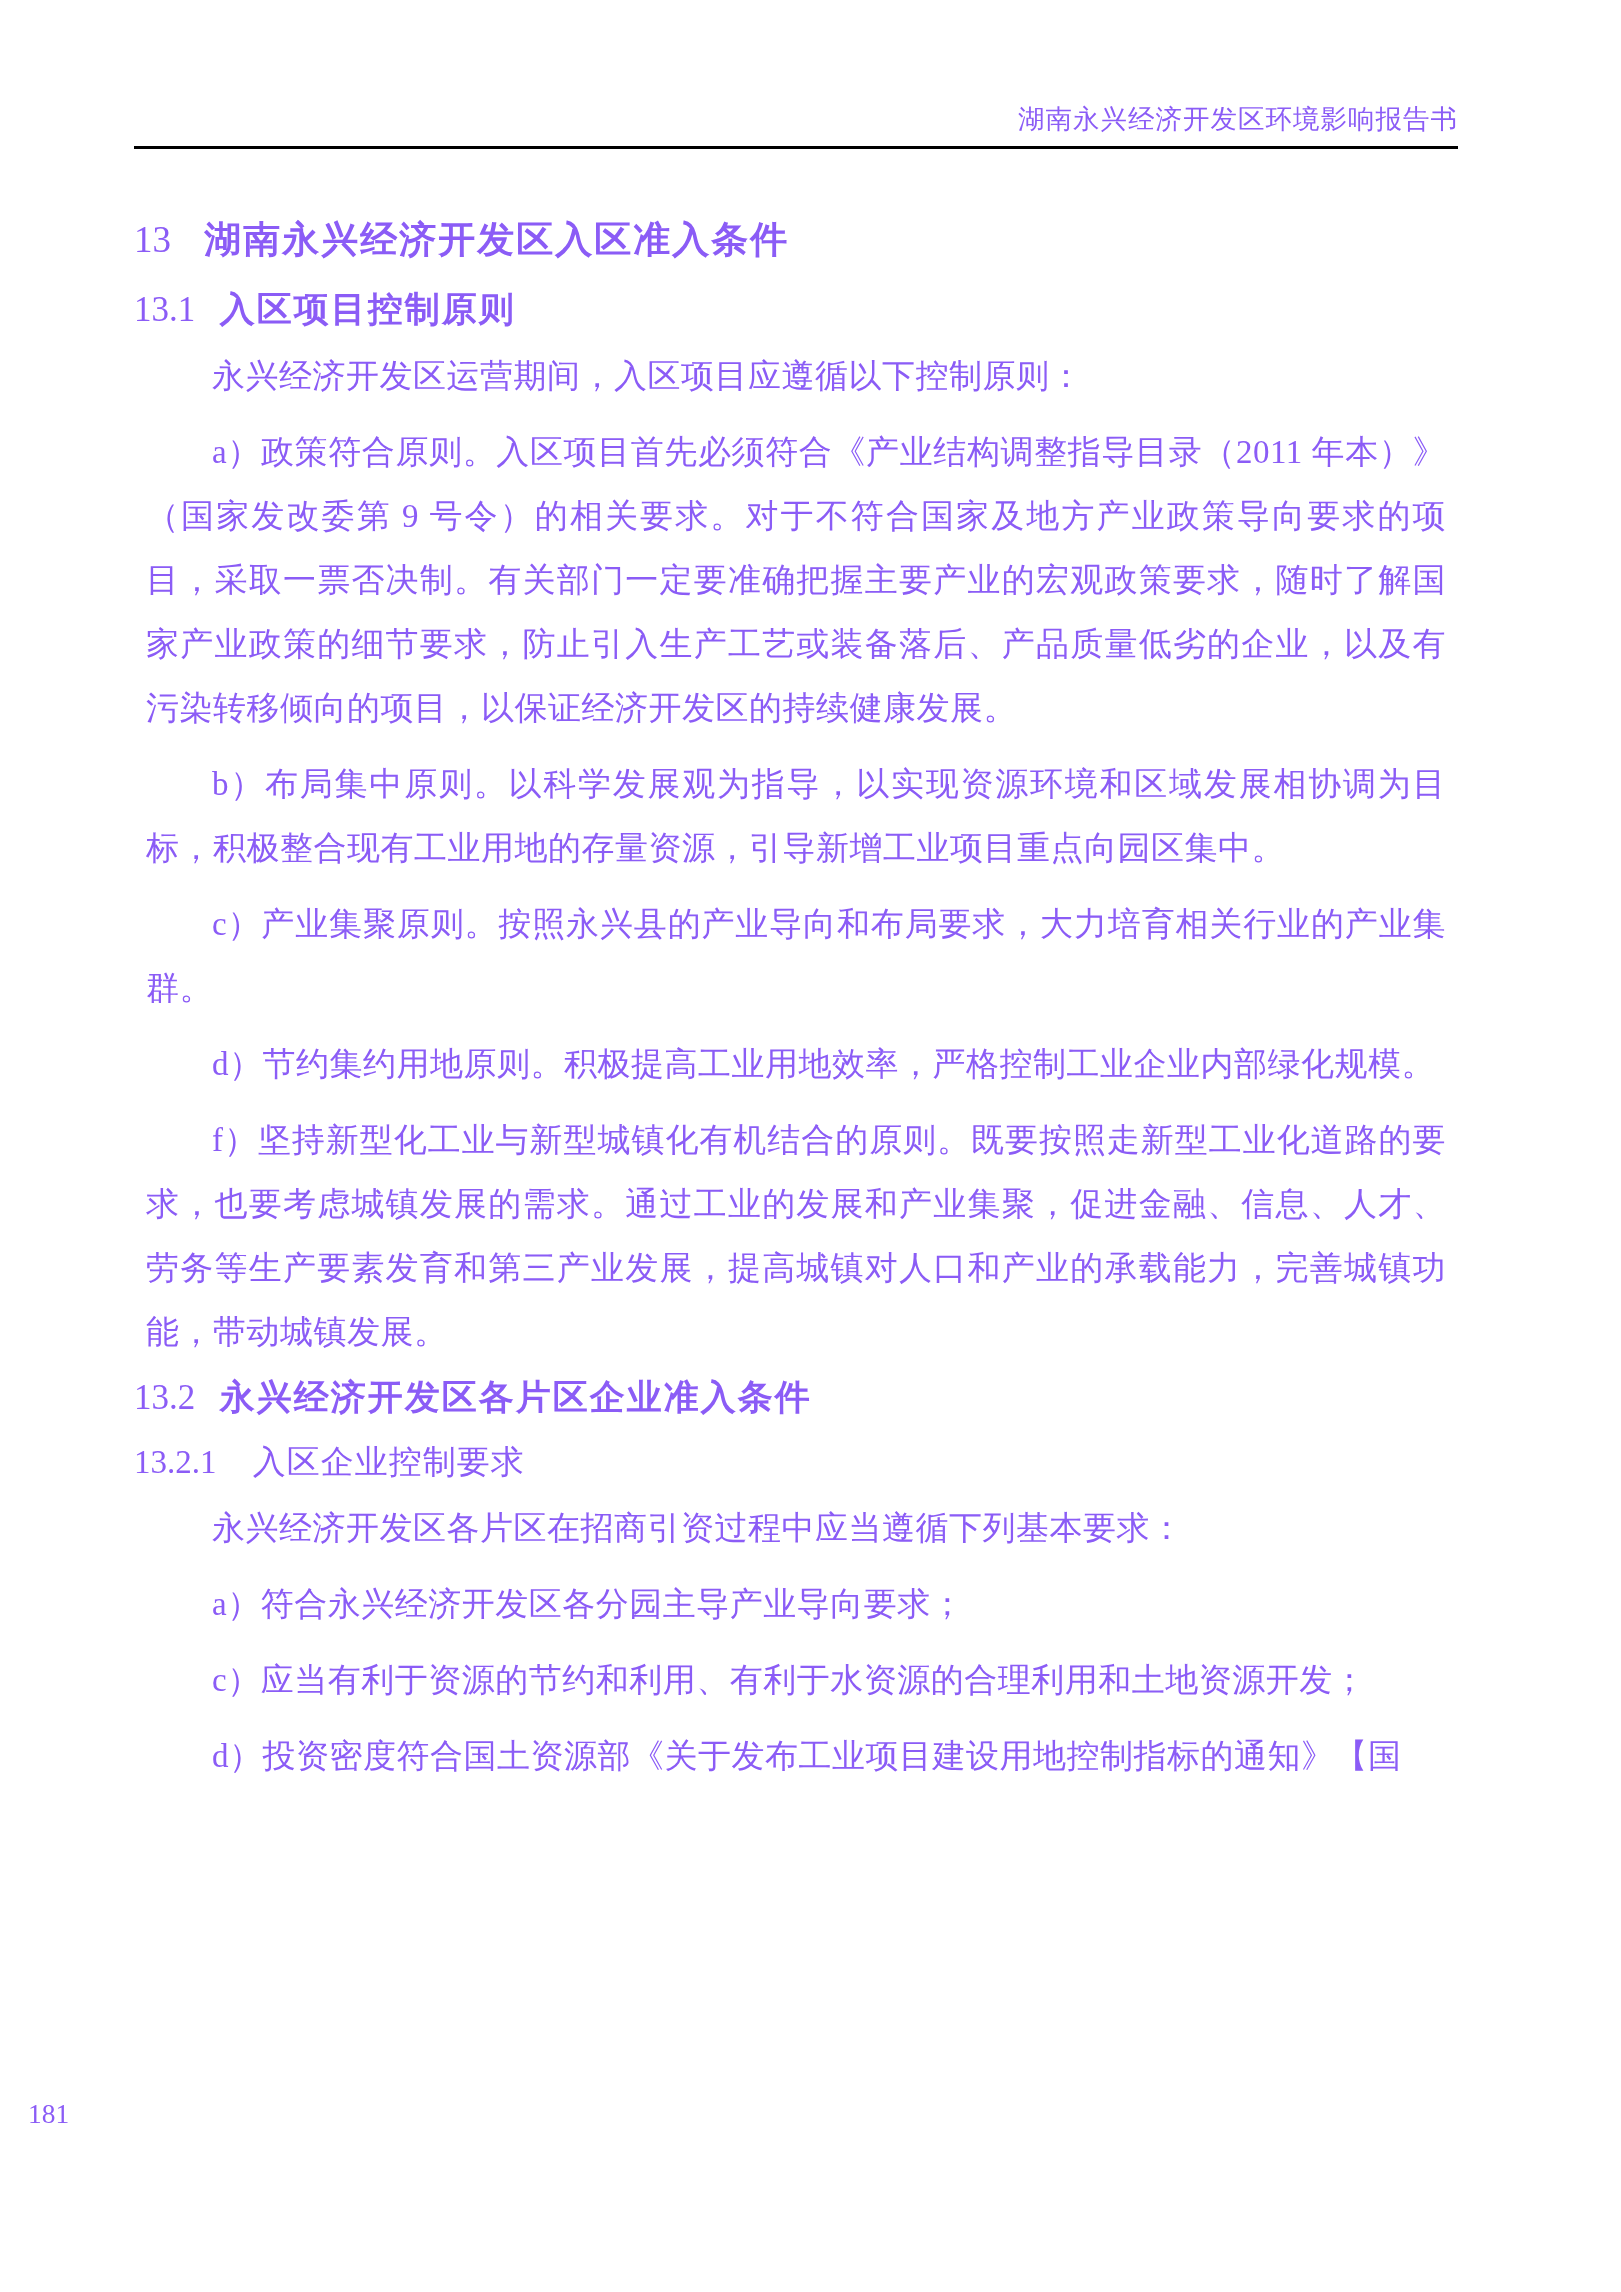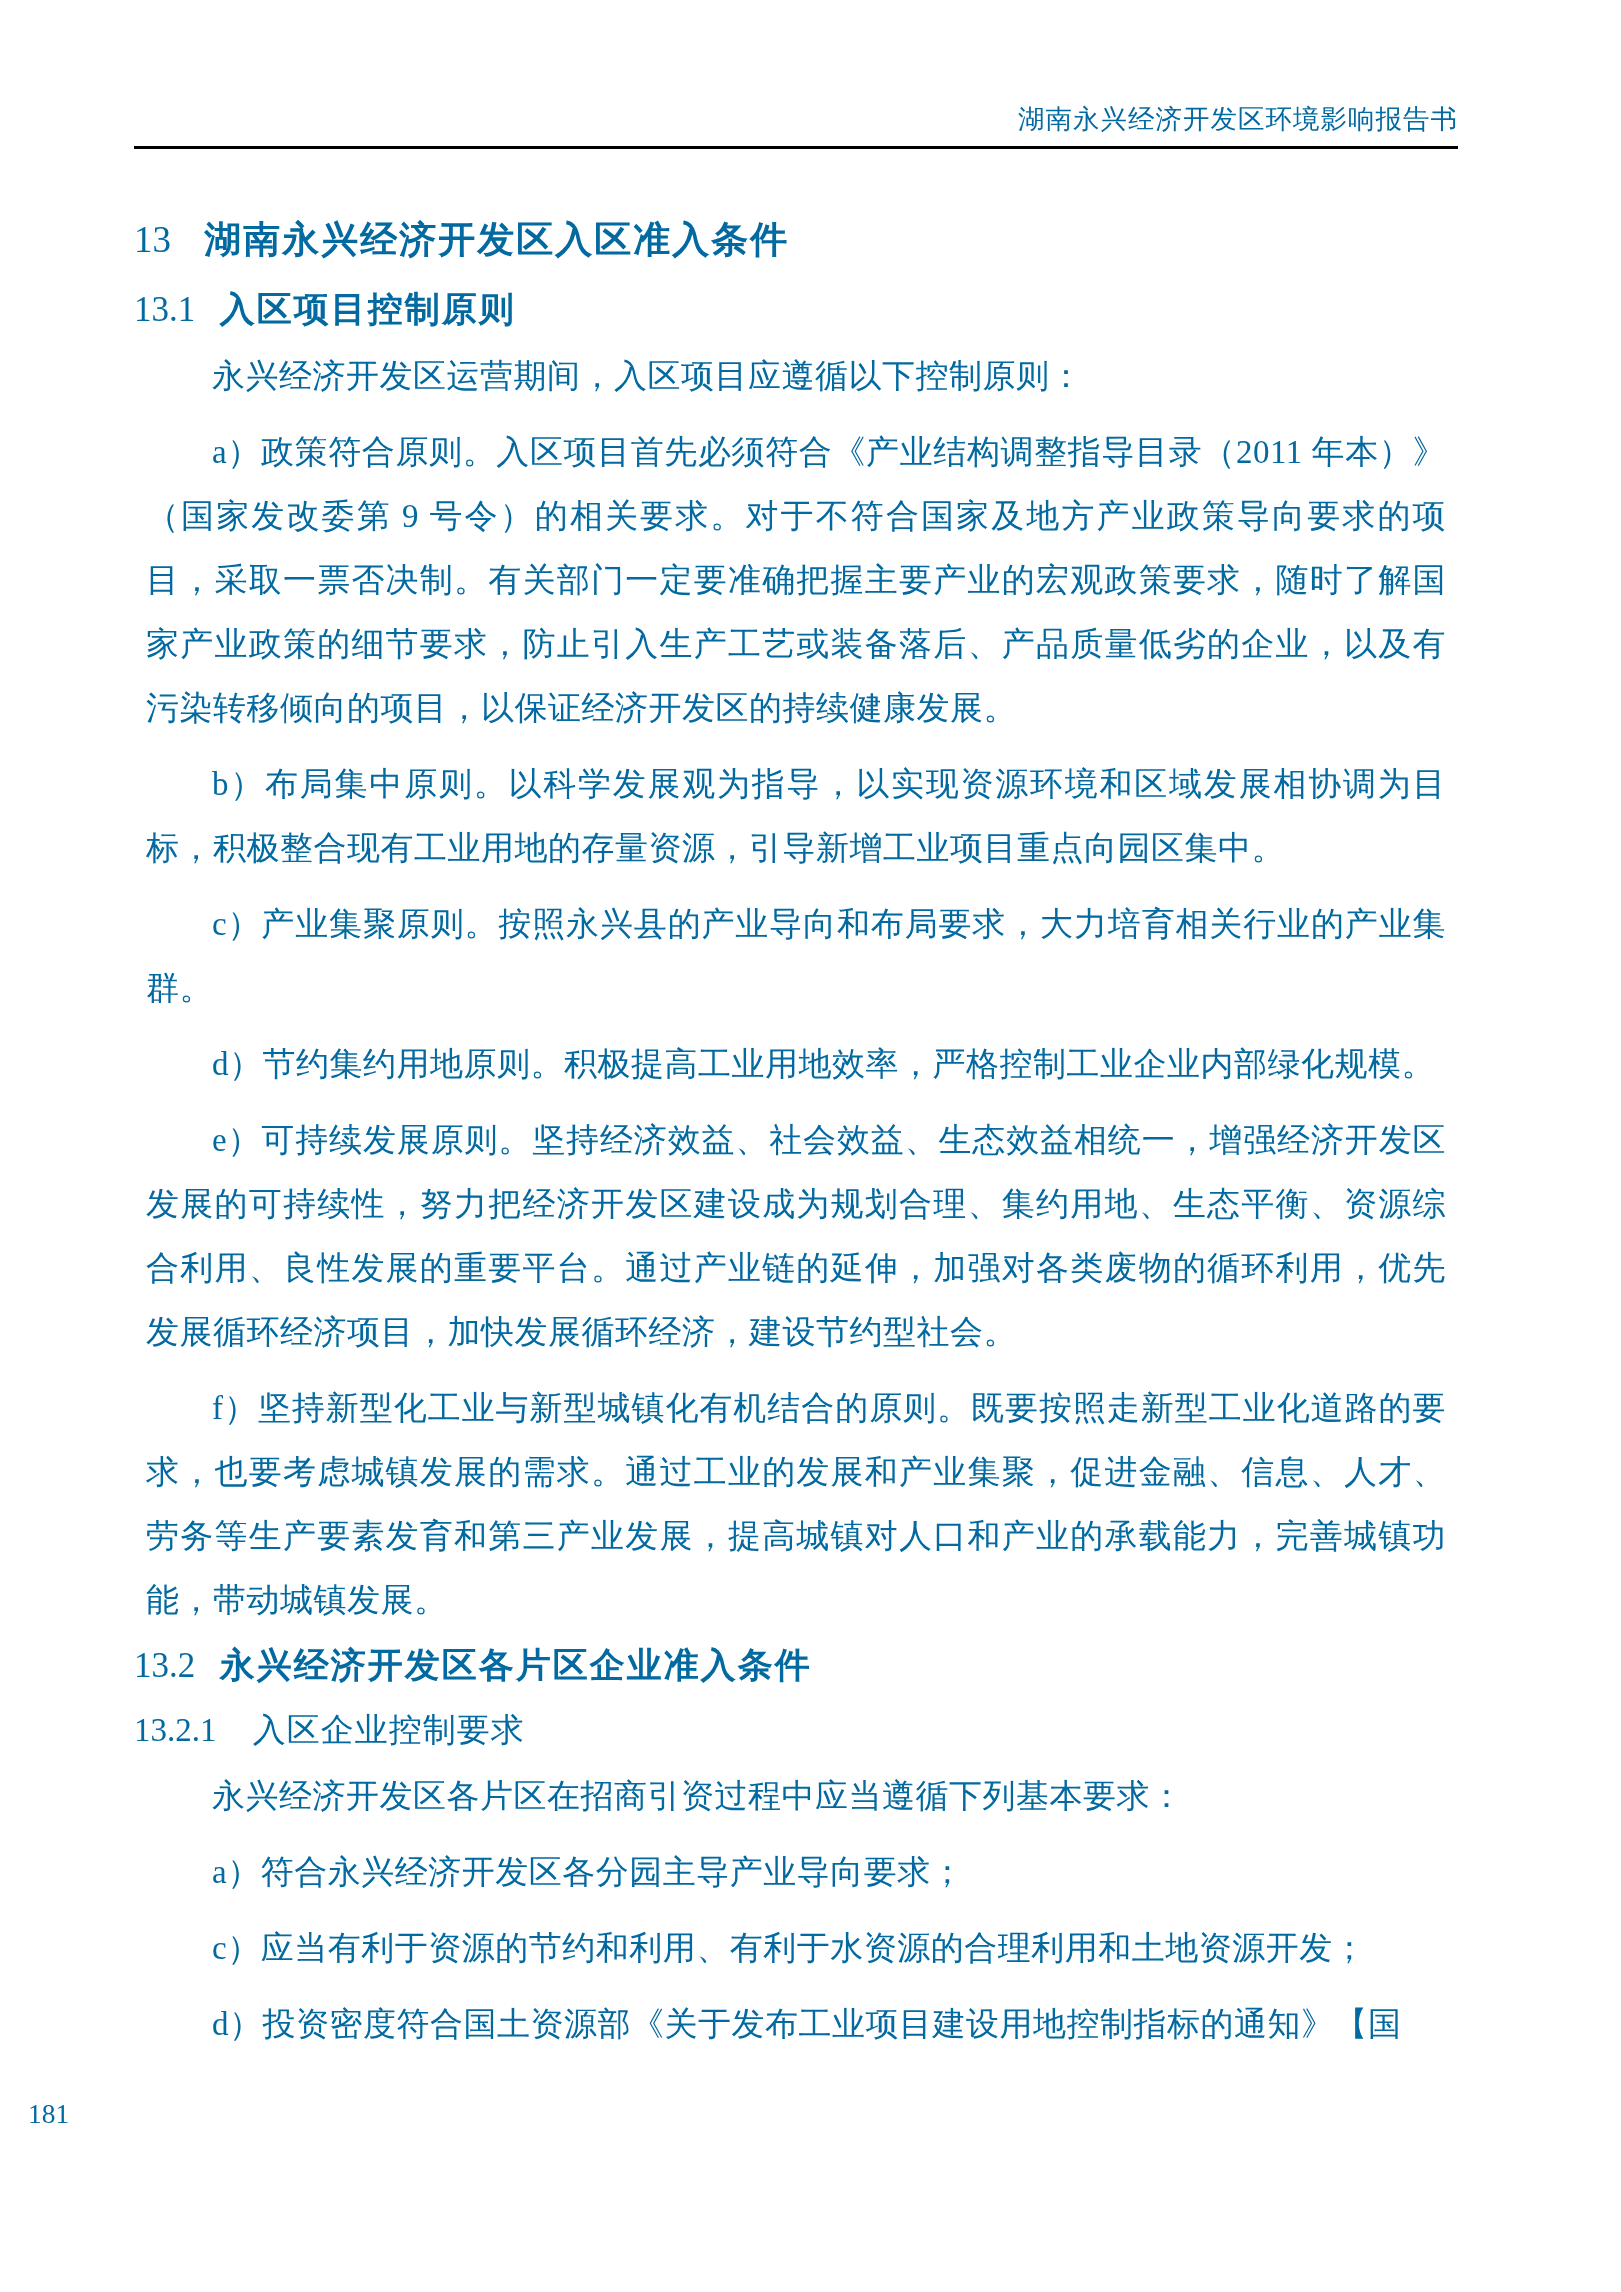"湖南永兴经济开发区环境影响报告书" .page { color: #0369a1 -> #8b5cf6 }
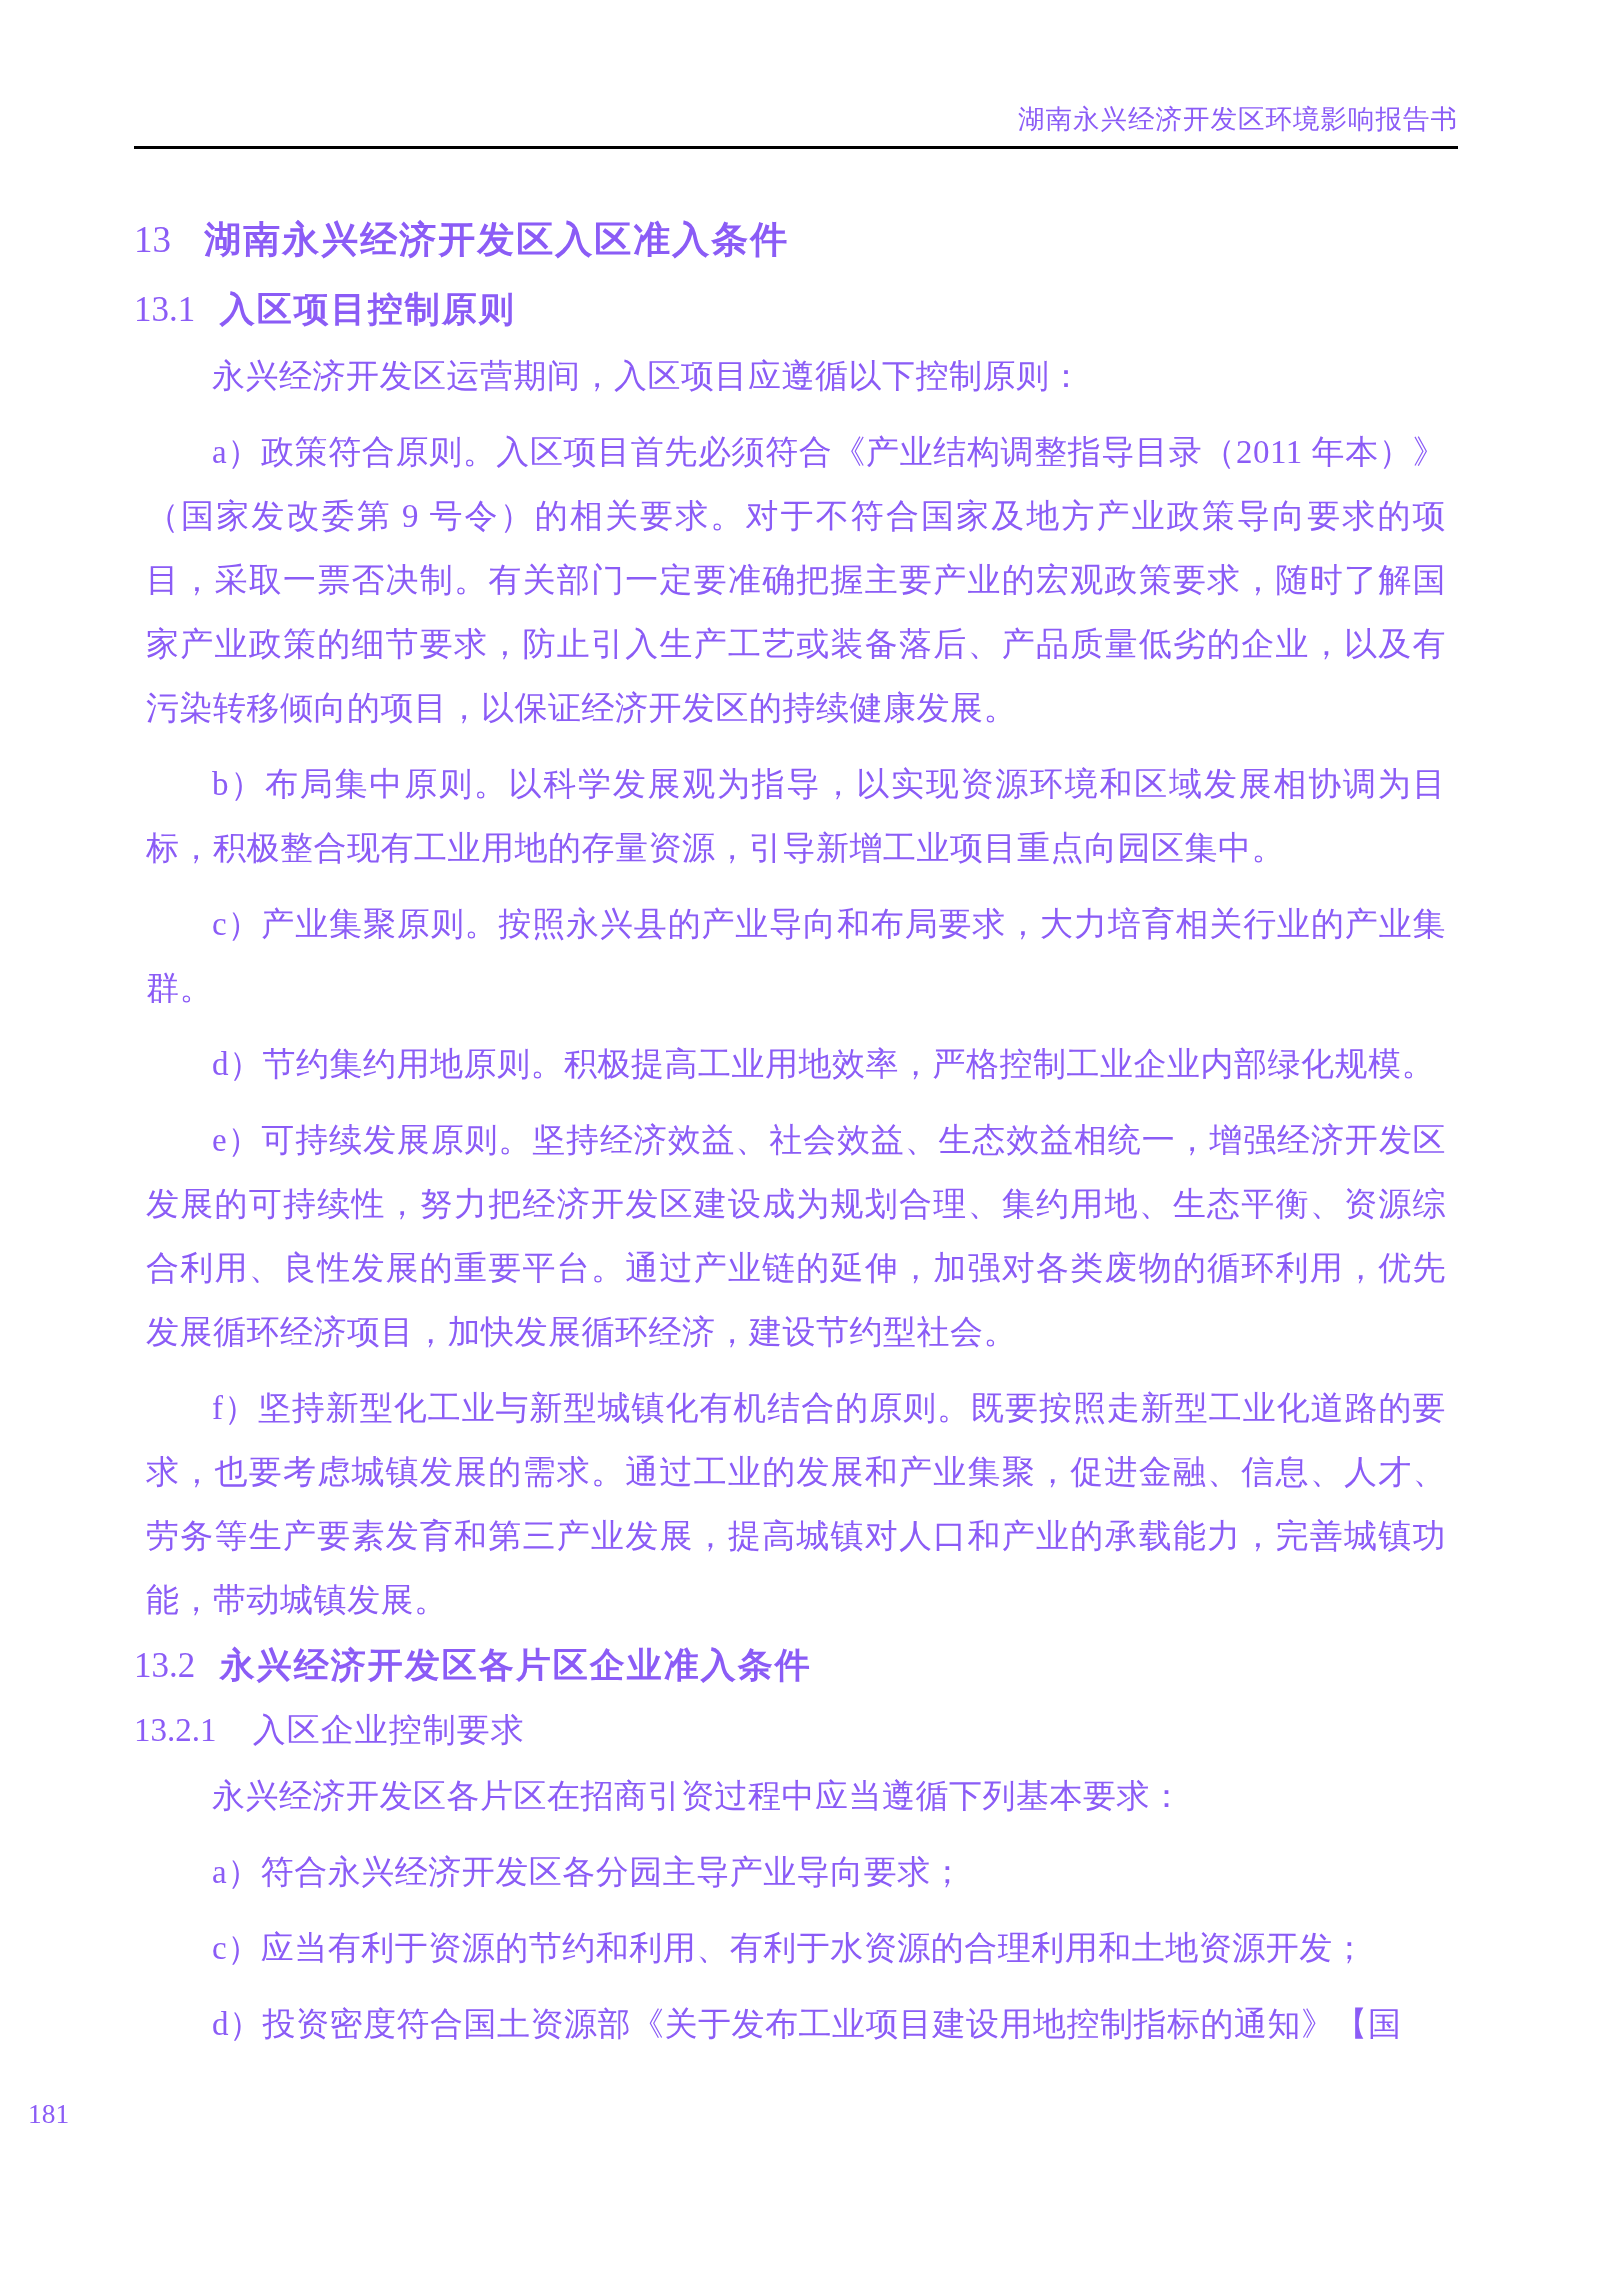"e）可持续发展原则。坚持经济效益、社会效益、生态效益相统一，增强经济开发区发展的" p.body-para { html: <p>e）可持续发展原则。坚持经济效益、社会效益、生态效益相统一，增强经济开发区发展的可持续性，努力把经济开发区建设成为规划合理、集约用地、生态平衡、资源综合利用、良性发展的重要平台。通过产业链的延伸，加强对各类废物的循环利用，优先发展循环经济项目，加快发展循环经济，建设节约型社会。</p> -> none }
